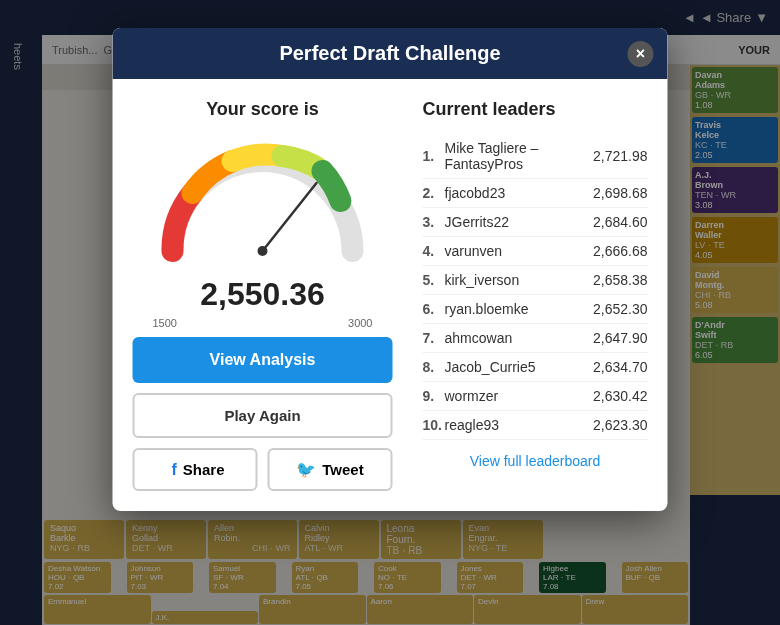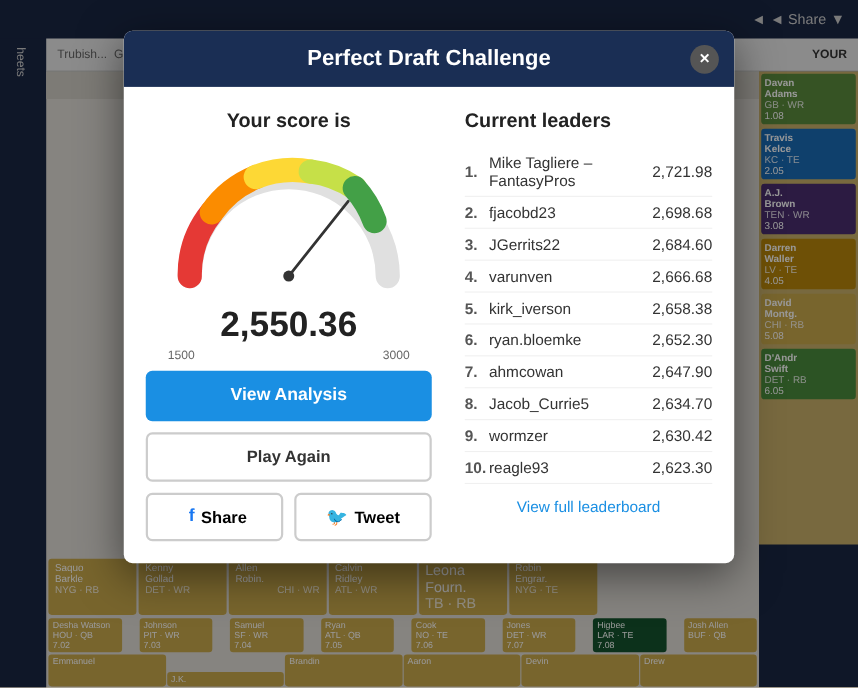"Leona" div { font-size: 13px -> 10px }
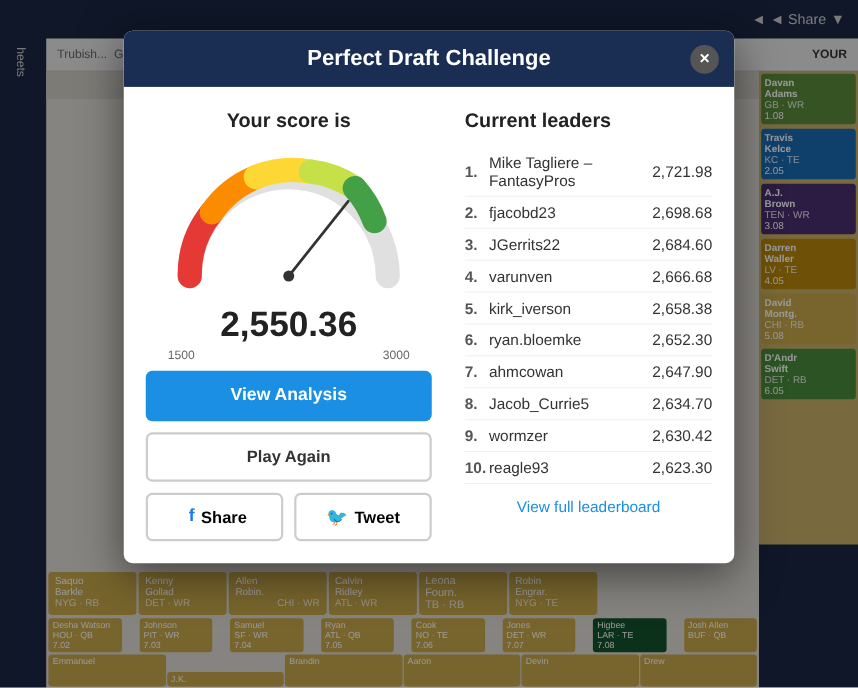"Robin" div { text: Robin -> Evan }
